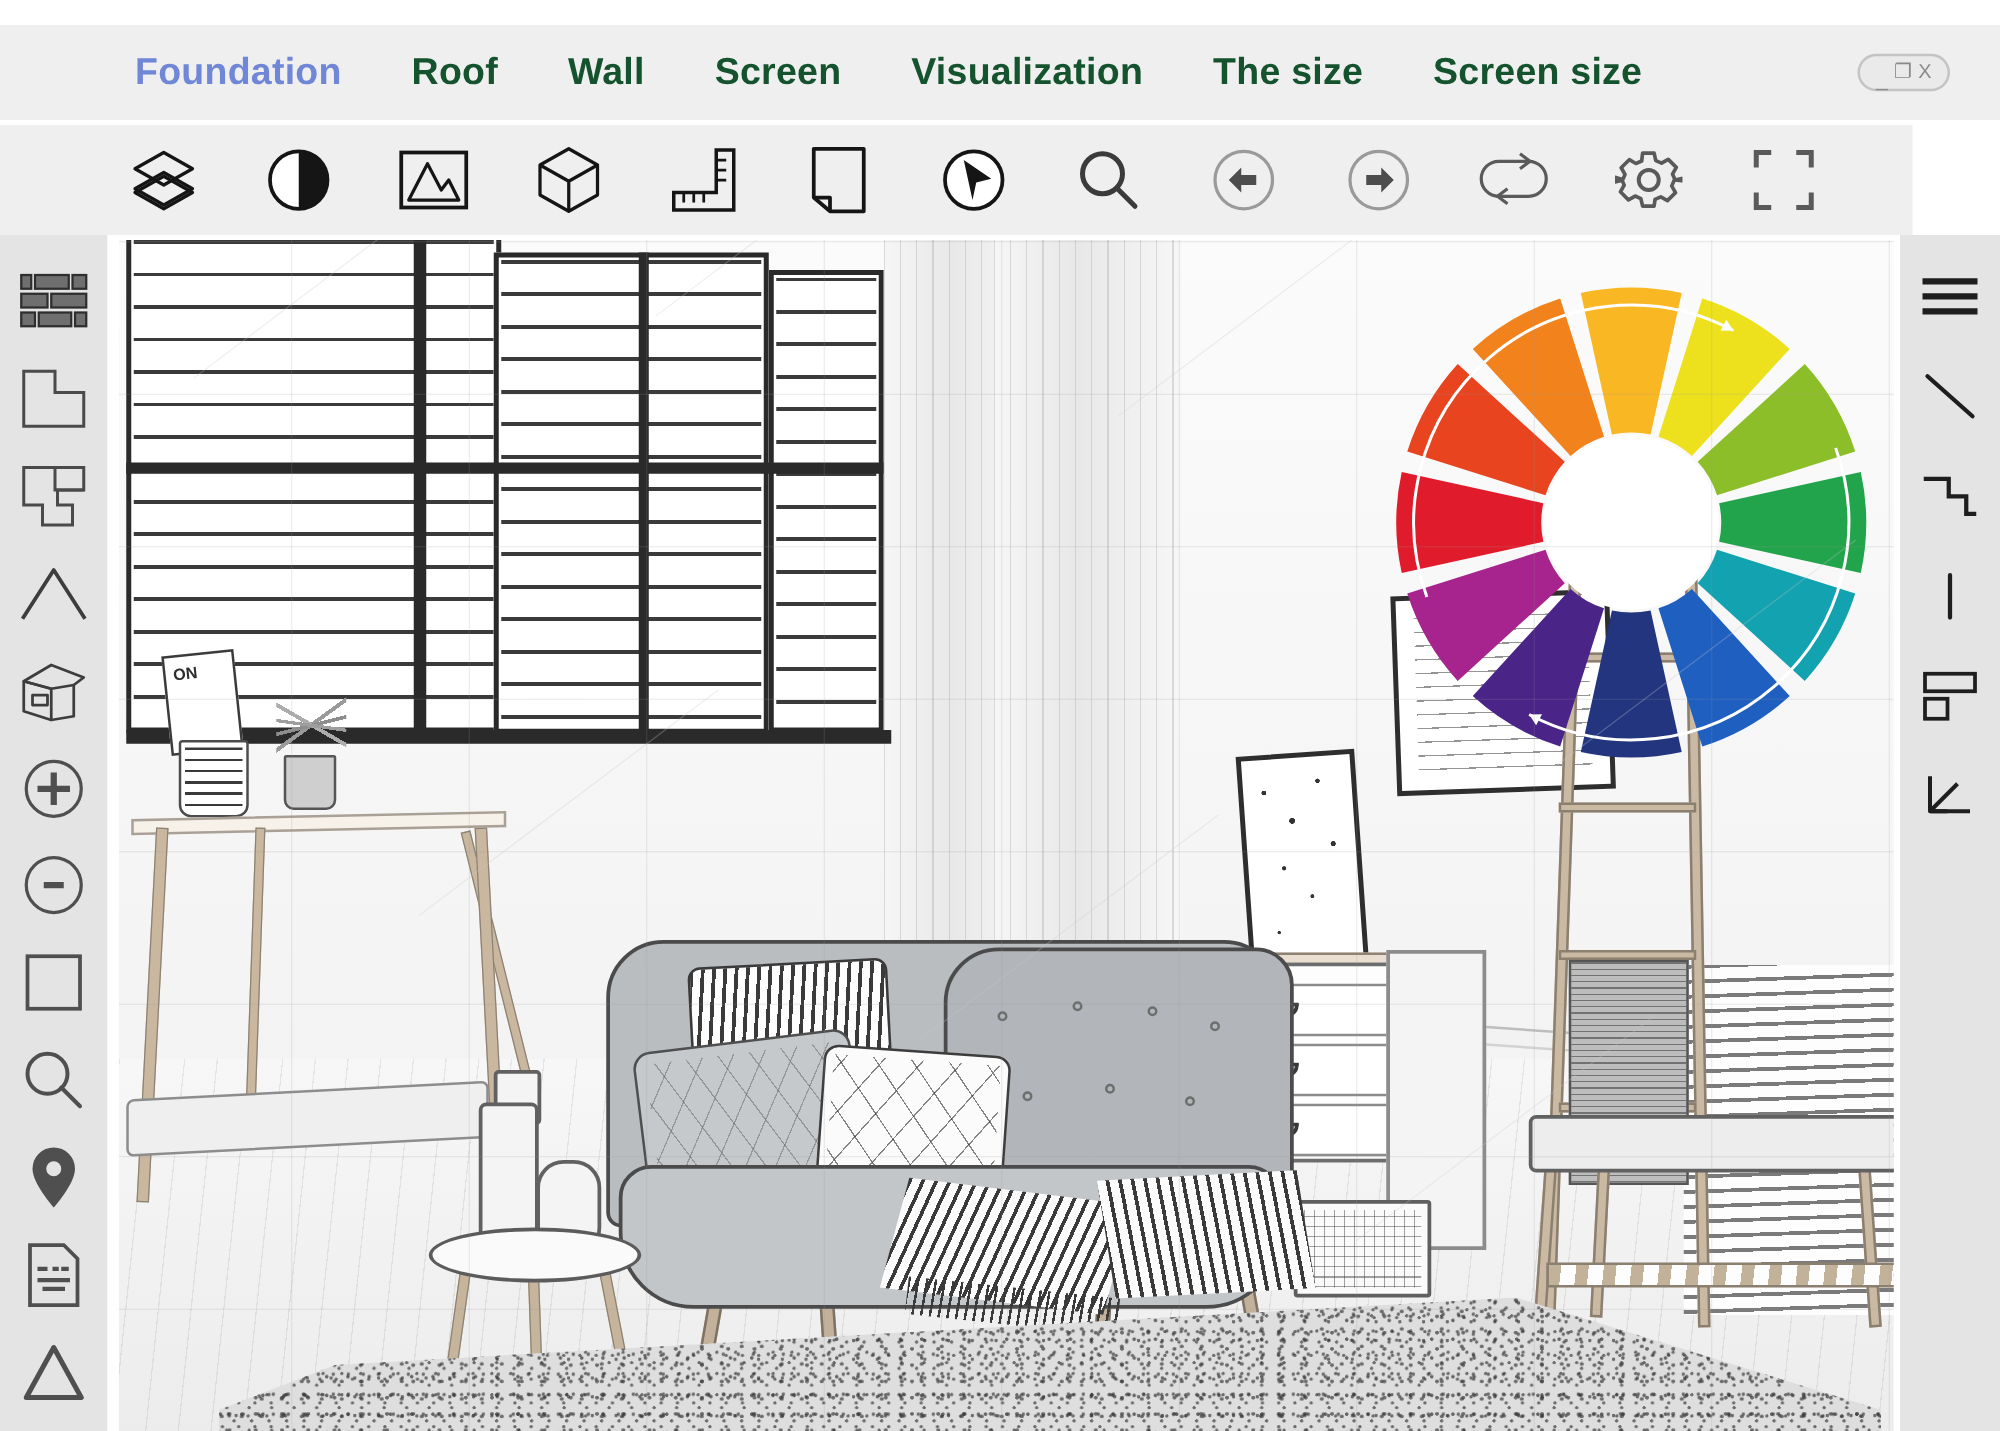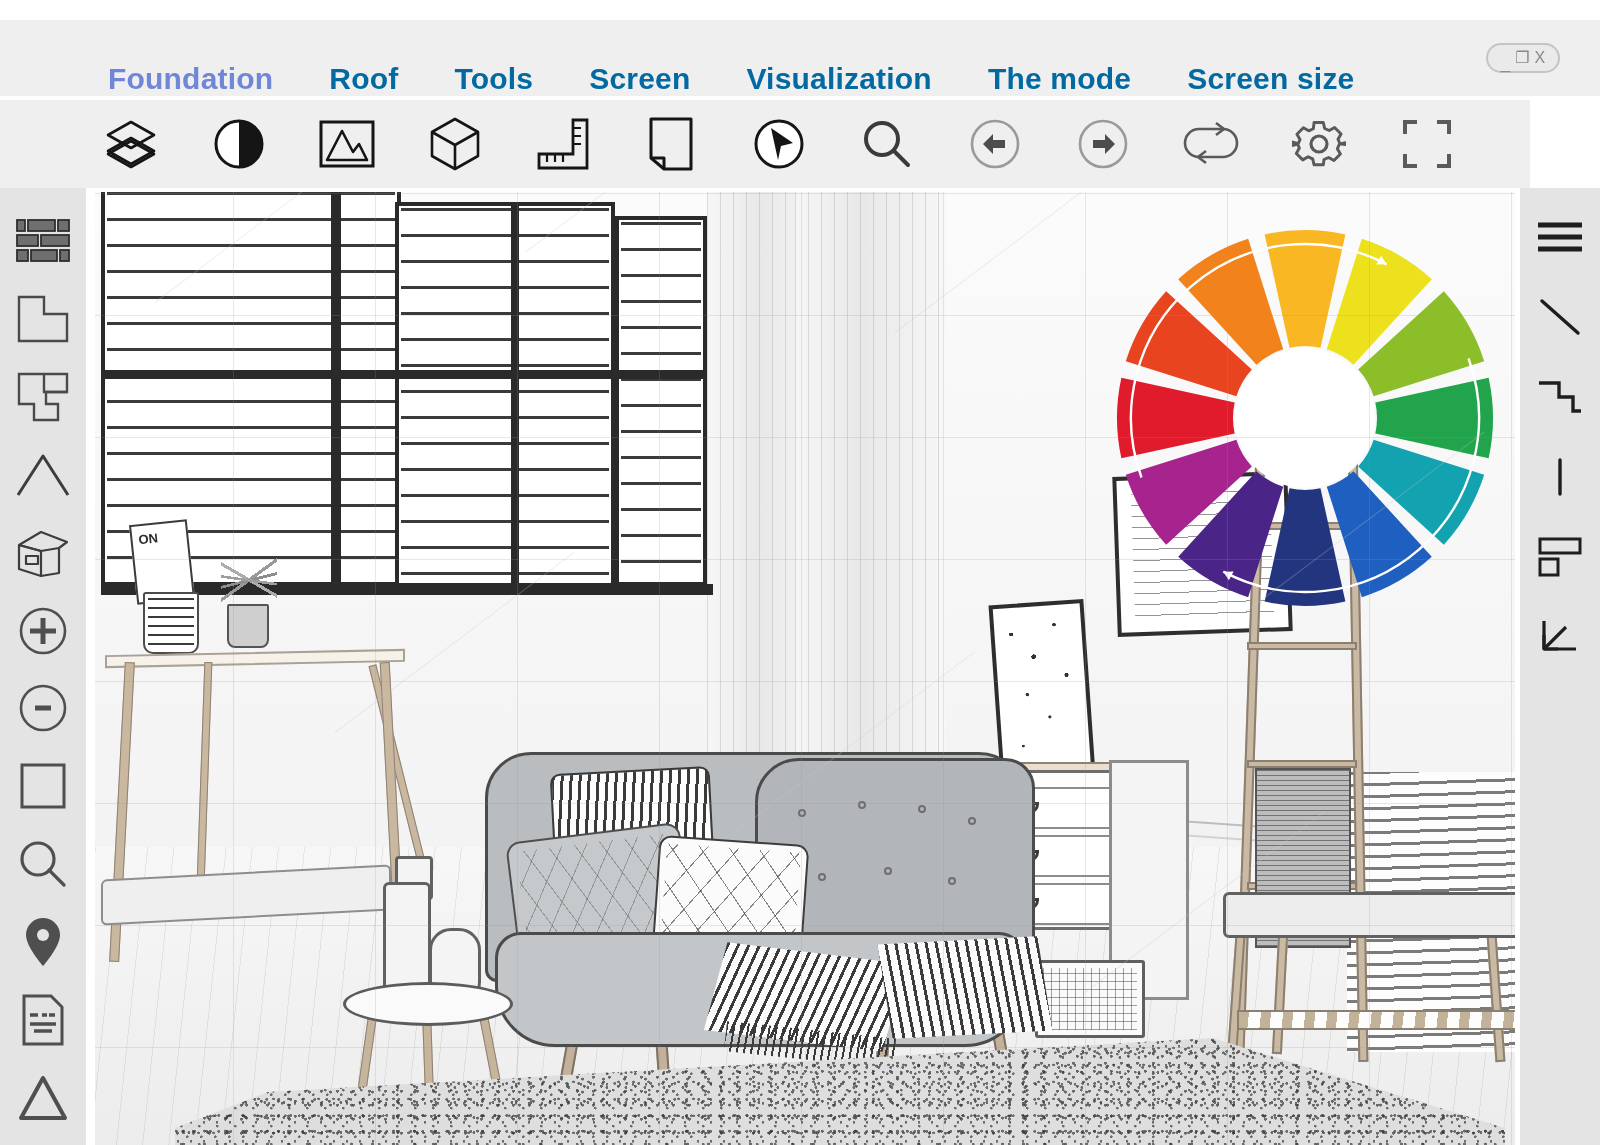"Foundation" .menubar { align-items: flex-end -> center }
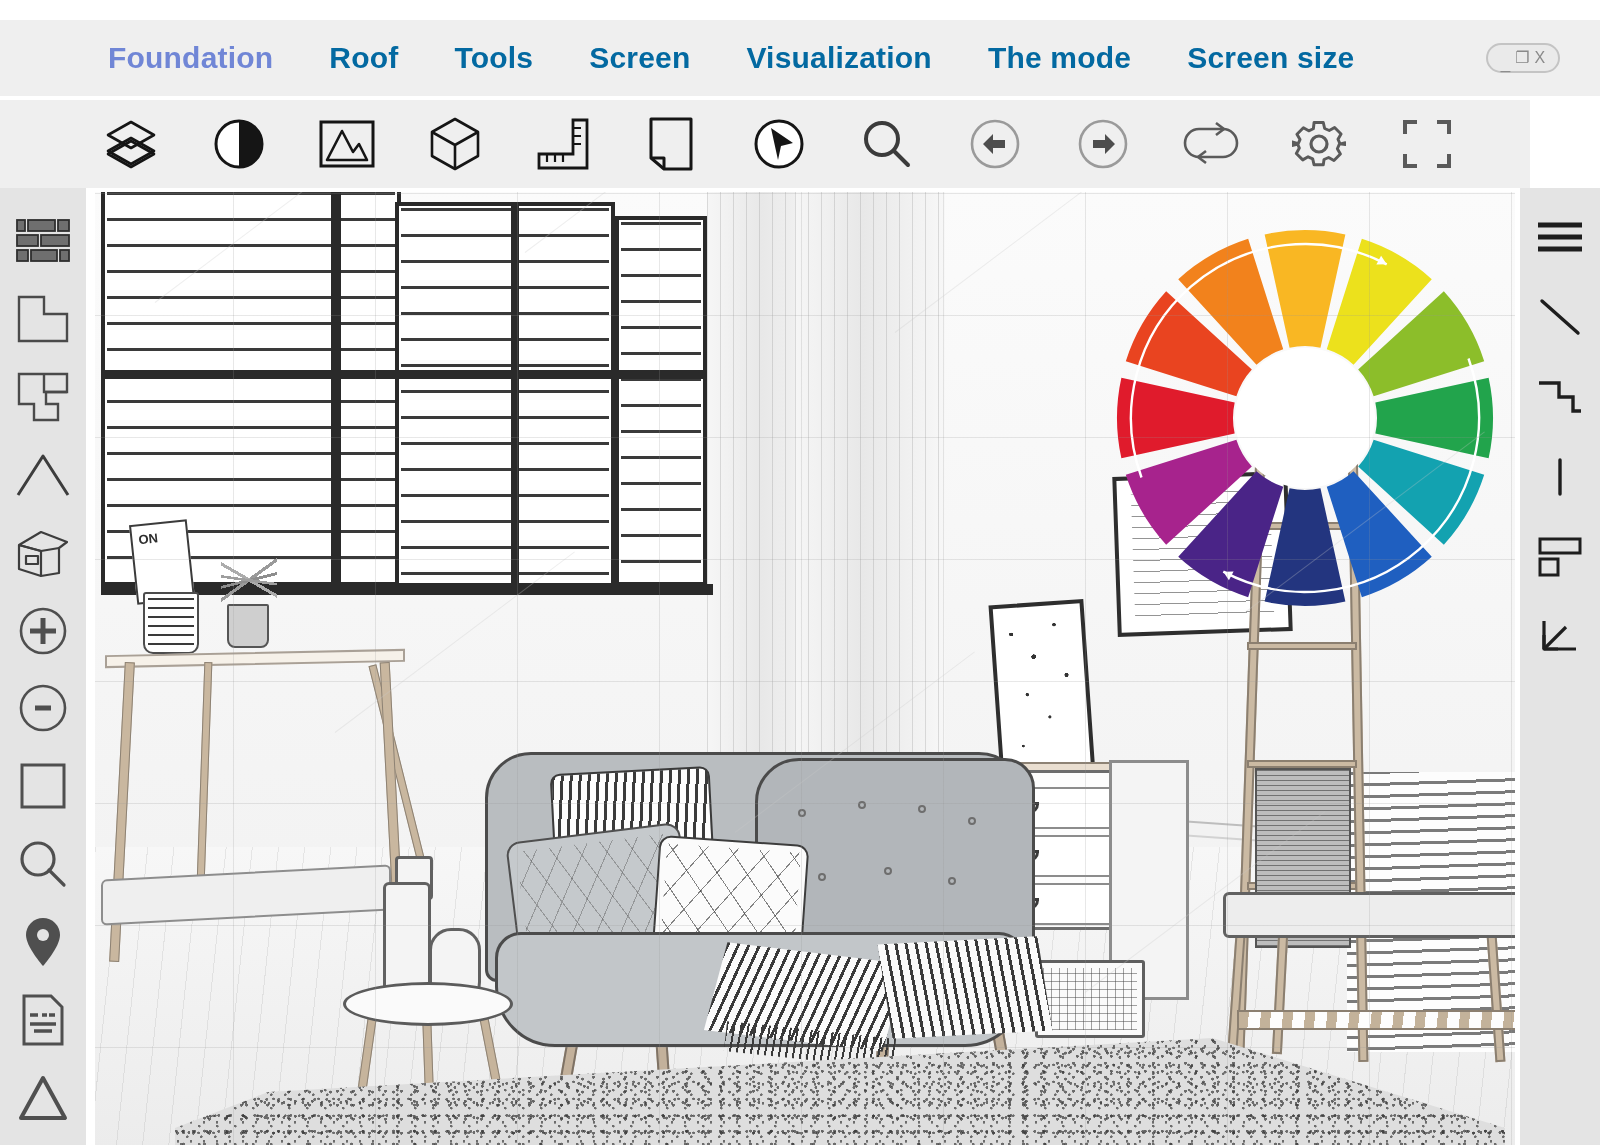"Roof" .menu-item { color: #0369a1 -> #14532d }
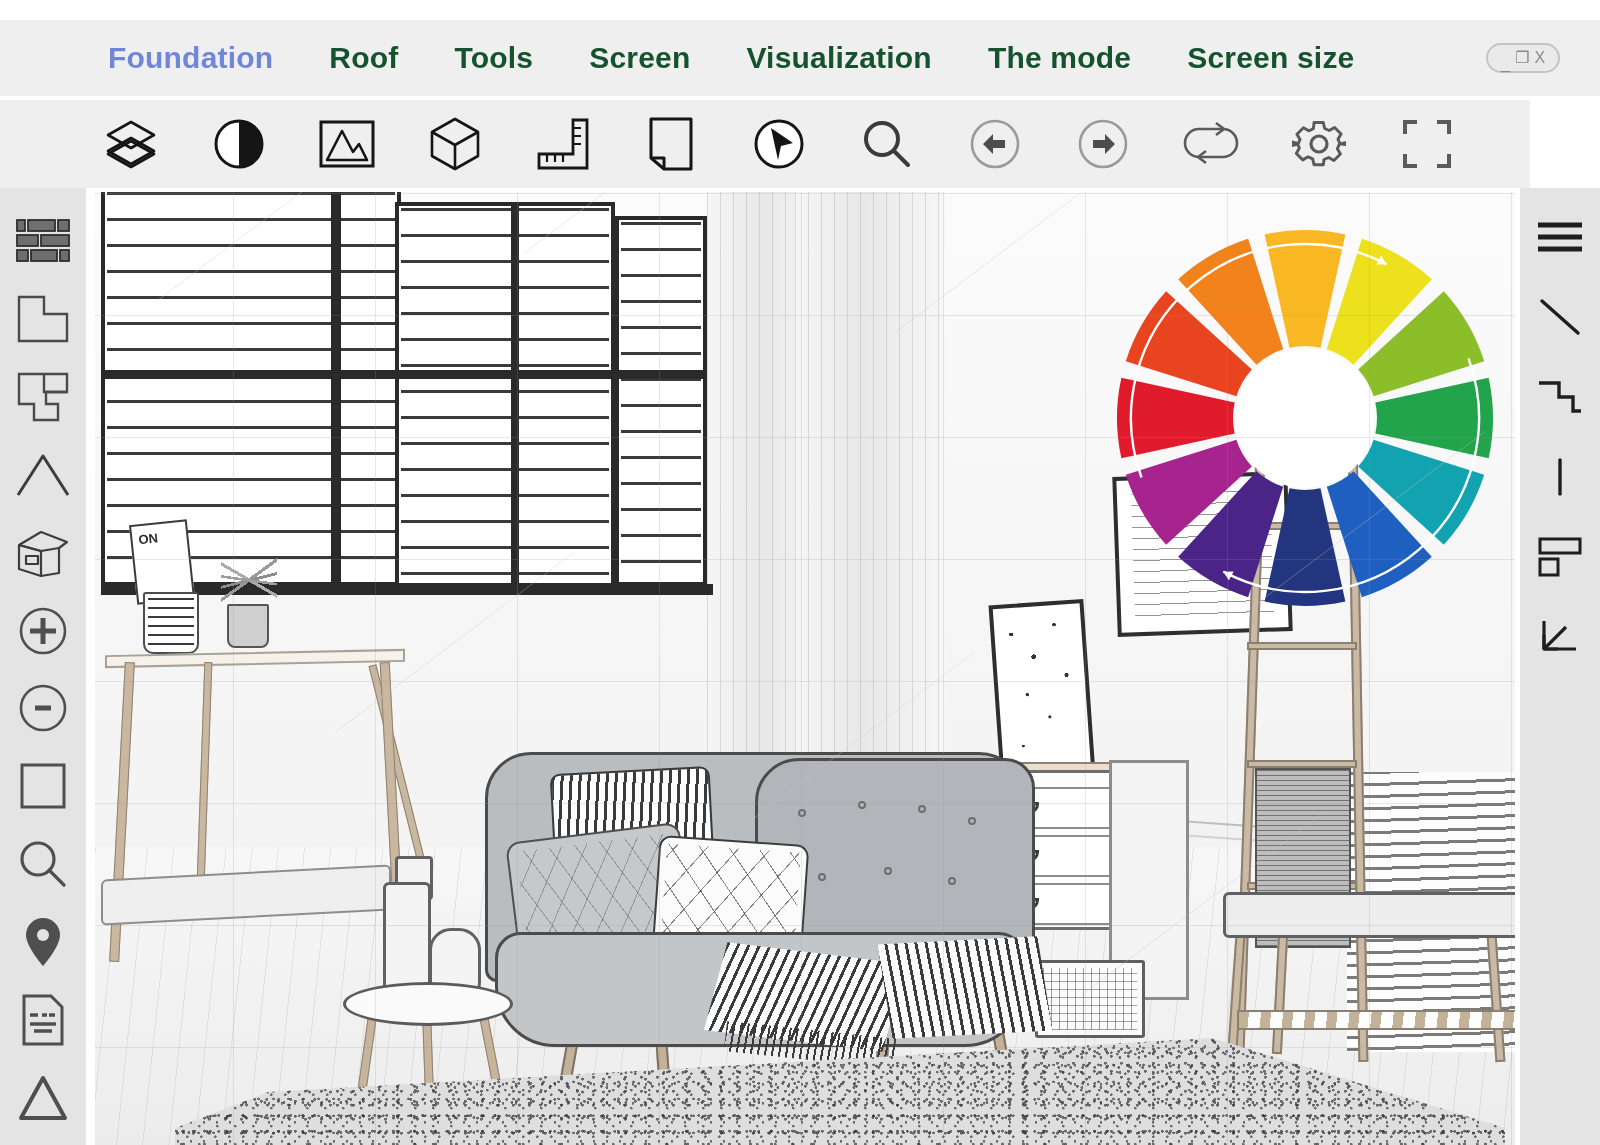"Tools" div.menu-item { text: Tools -> Wall }
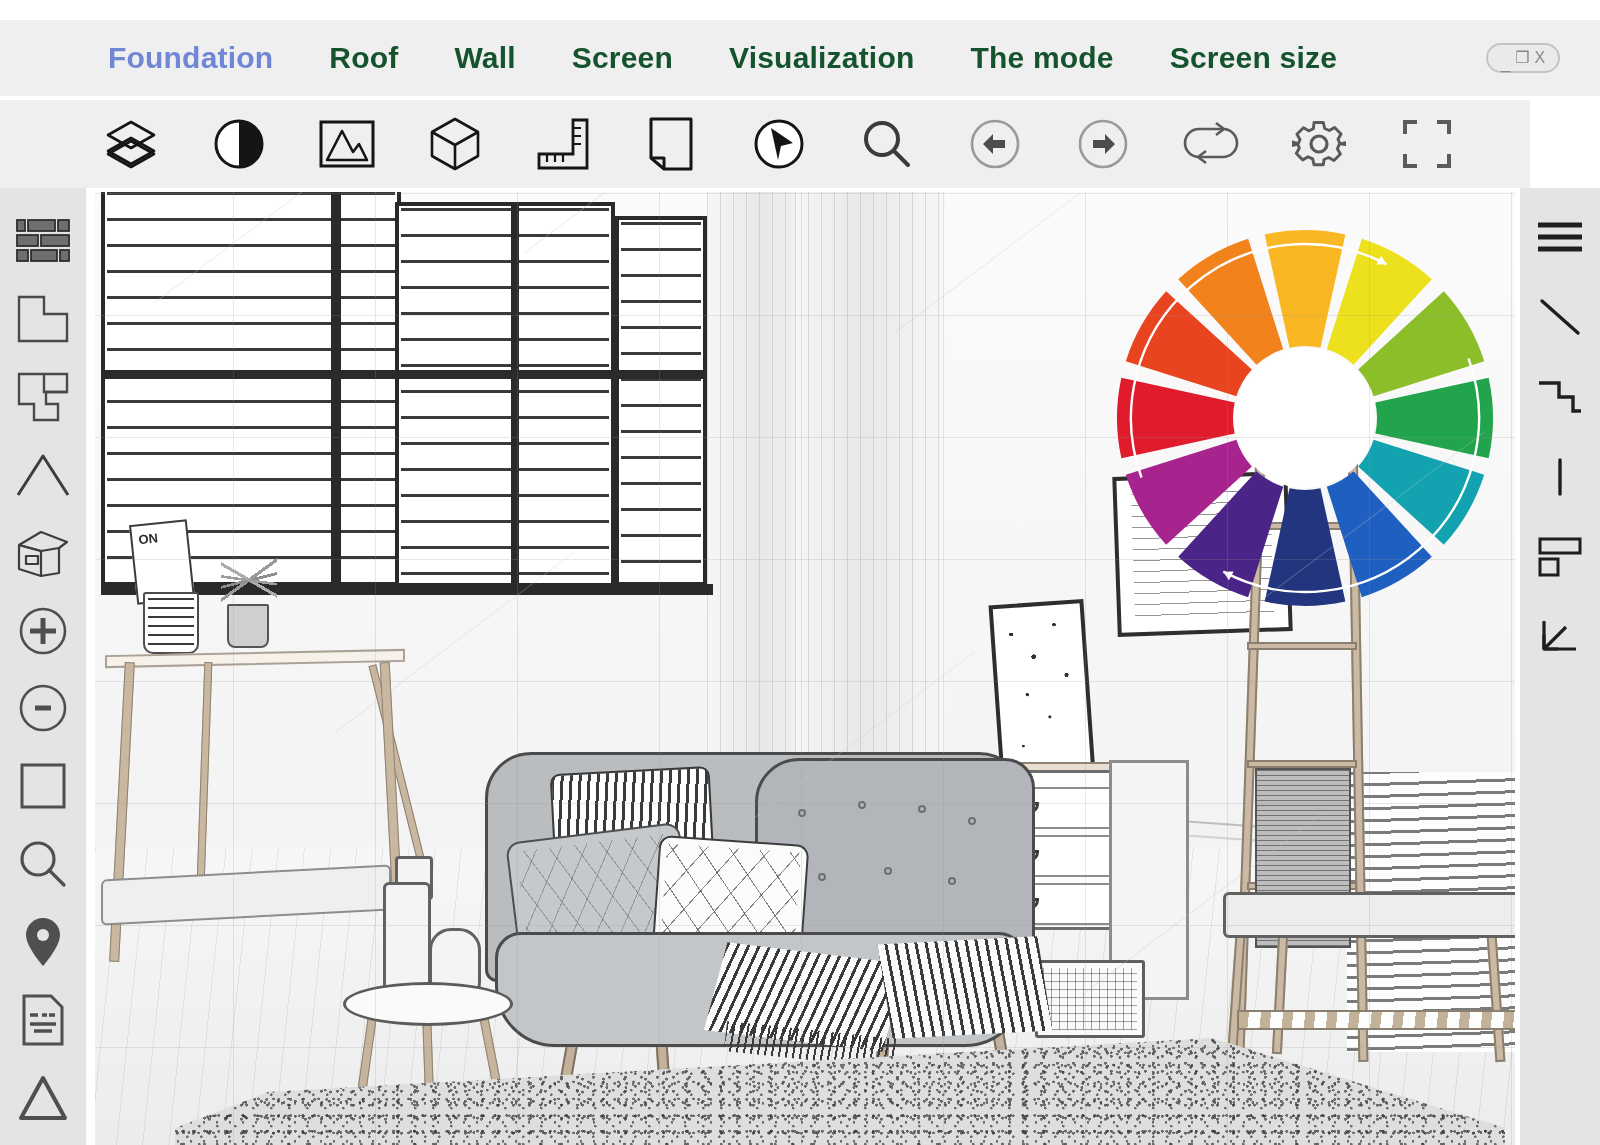"The mode" div.menu-item { text: mode -> size }
